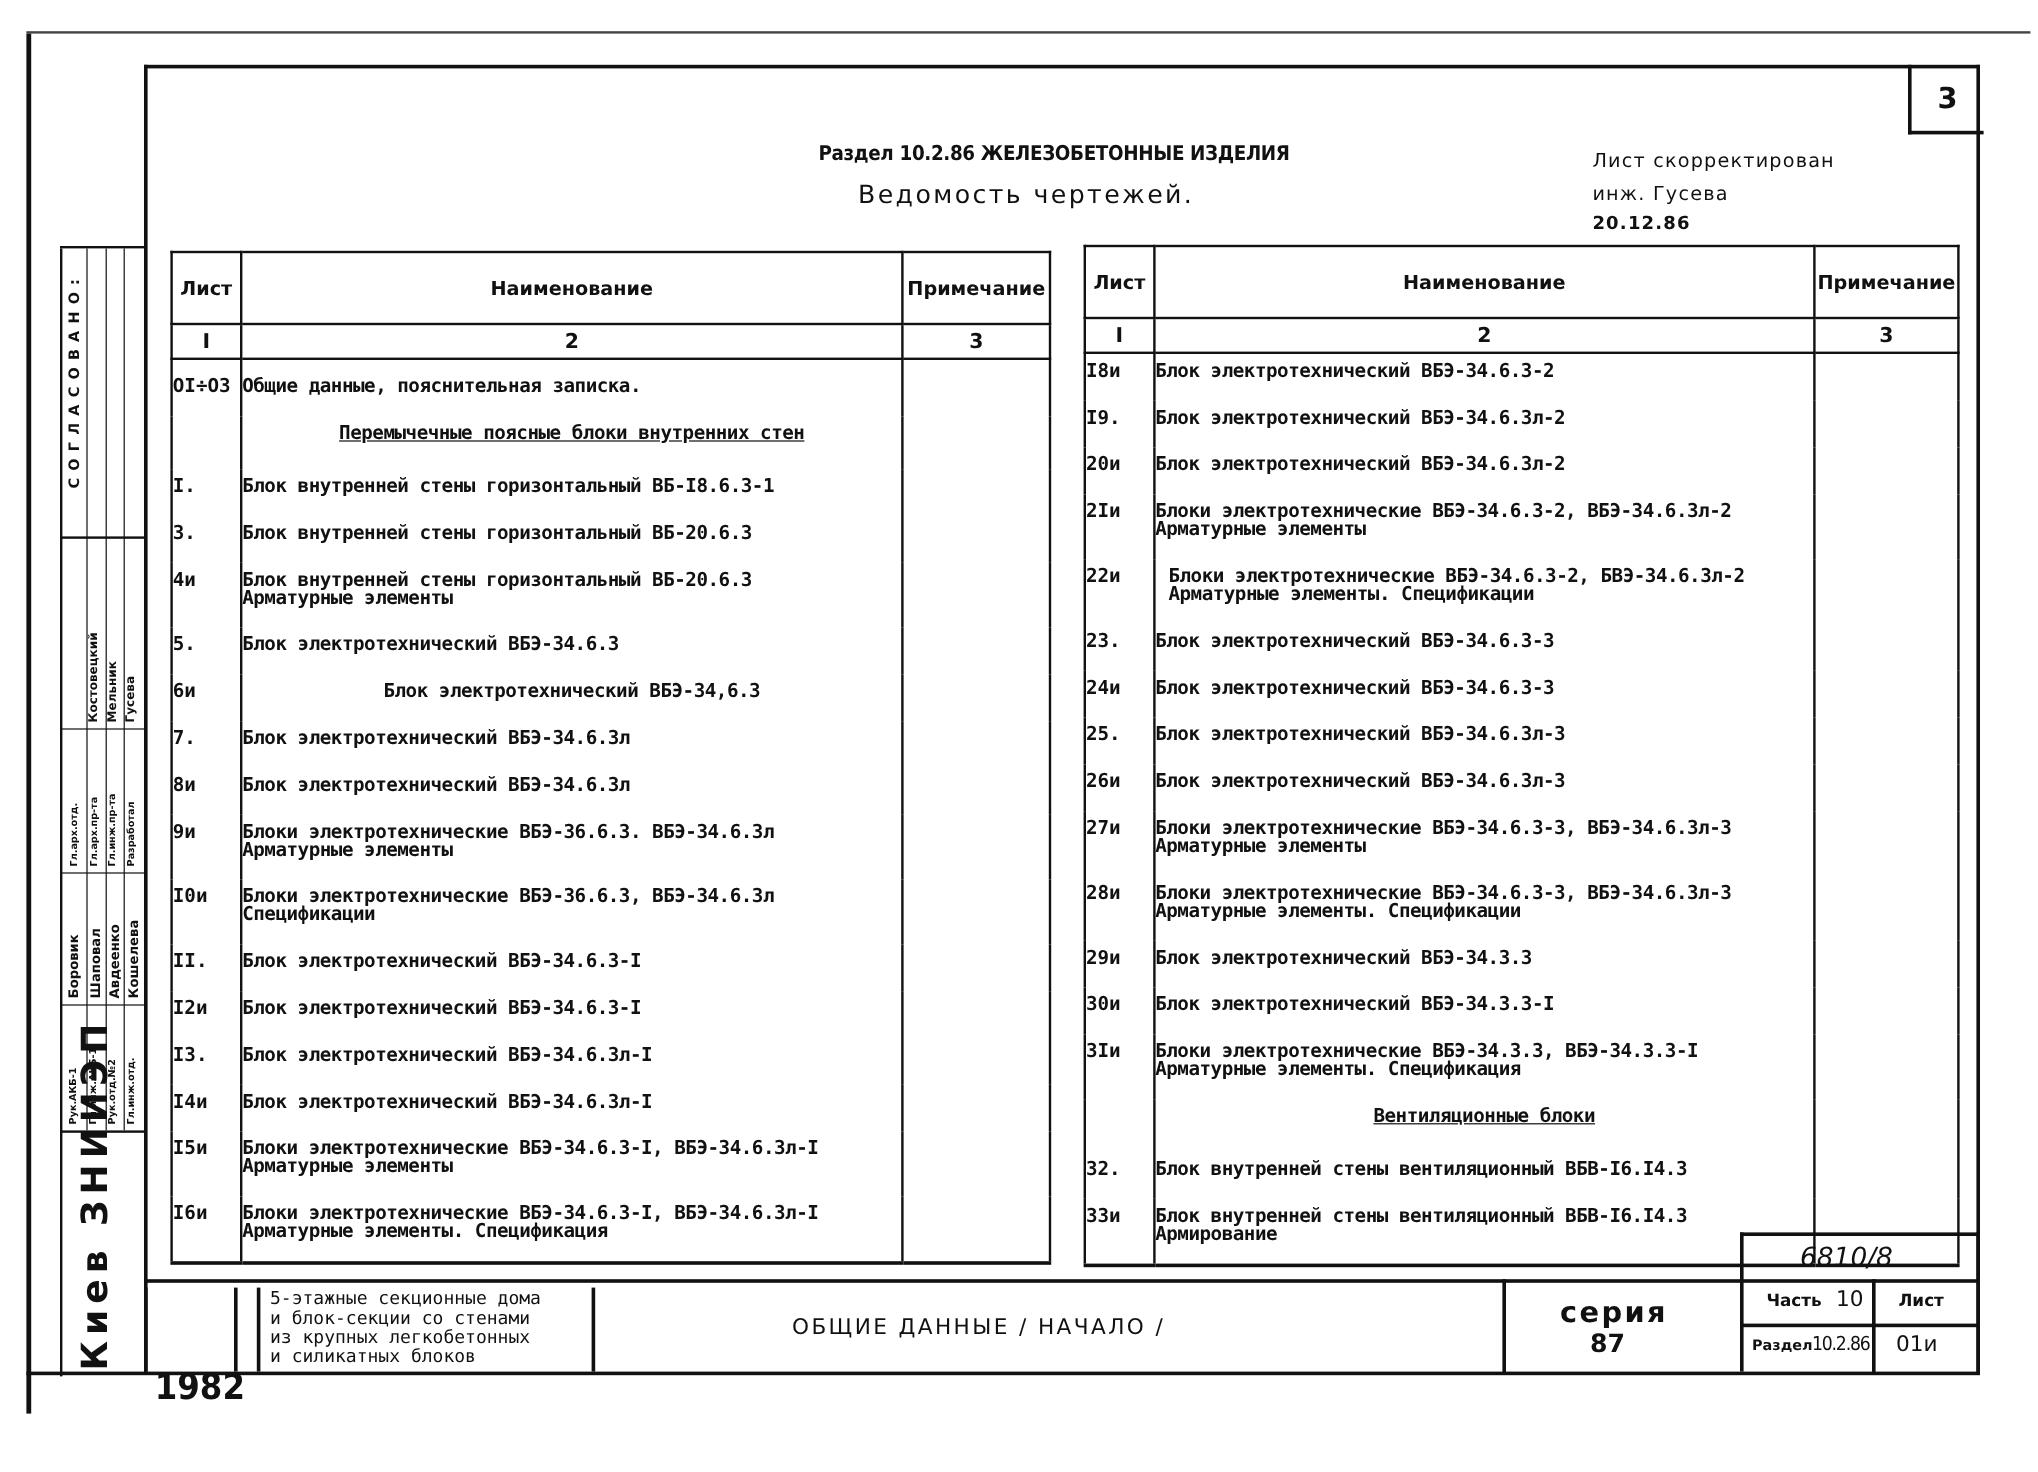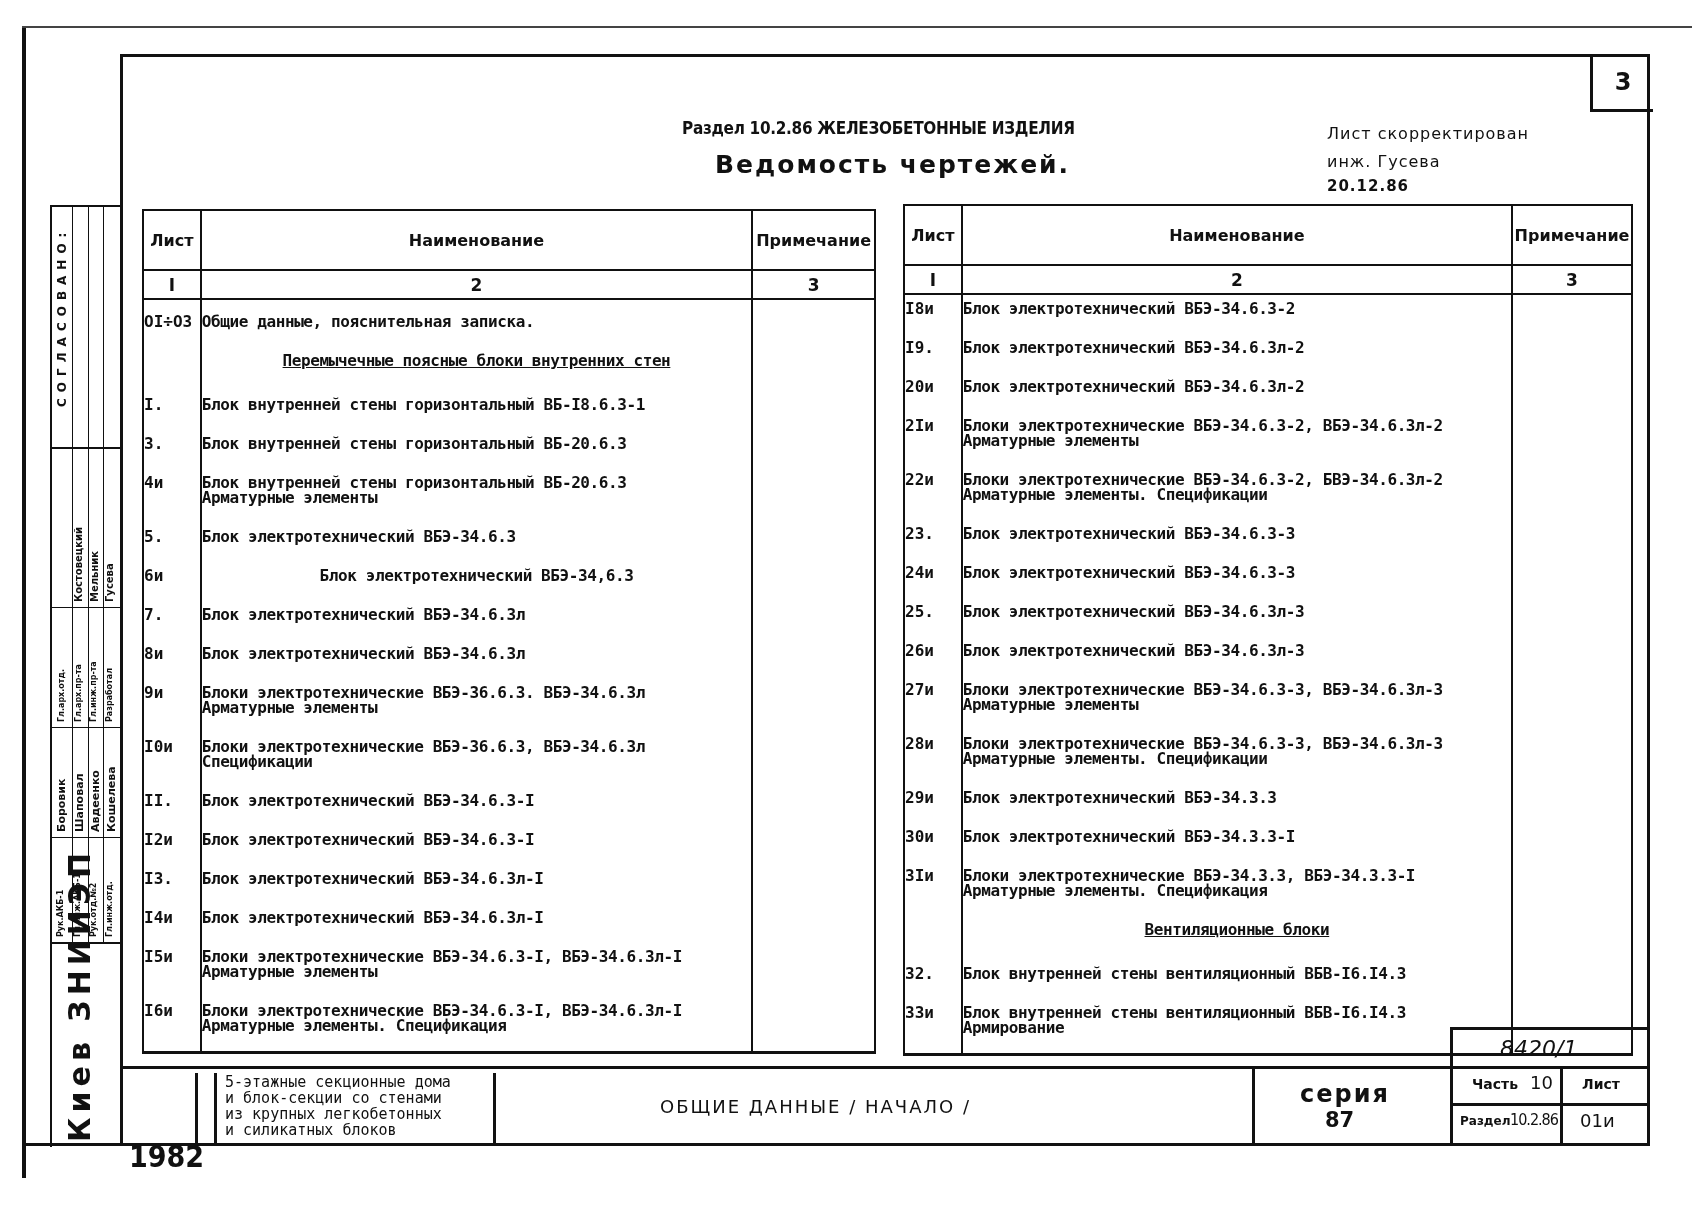"Ведомость чертежей." .hdr2 { font-size: 25px -> 21px; font-weight: bold -> none }
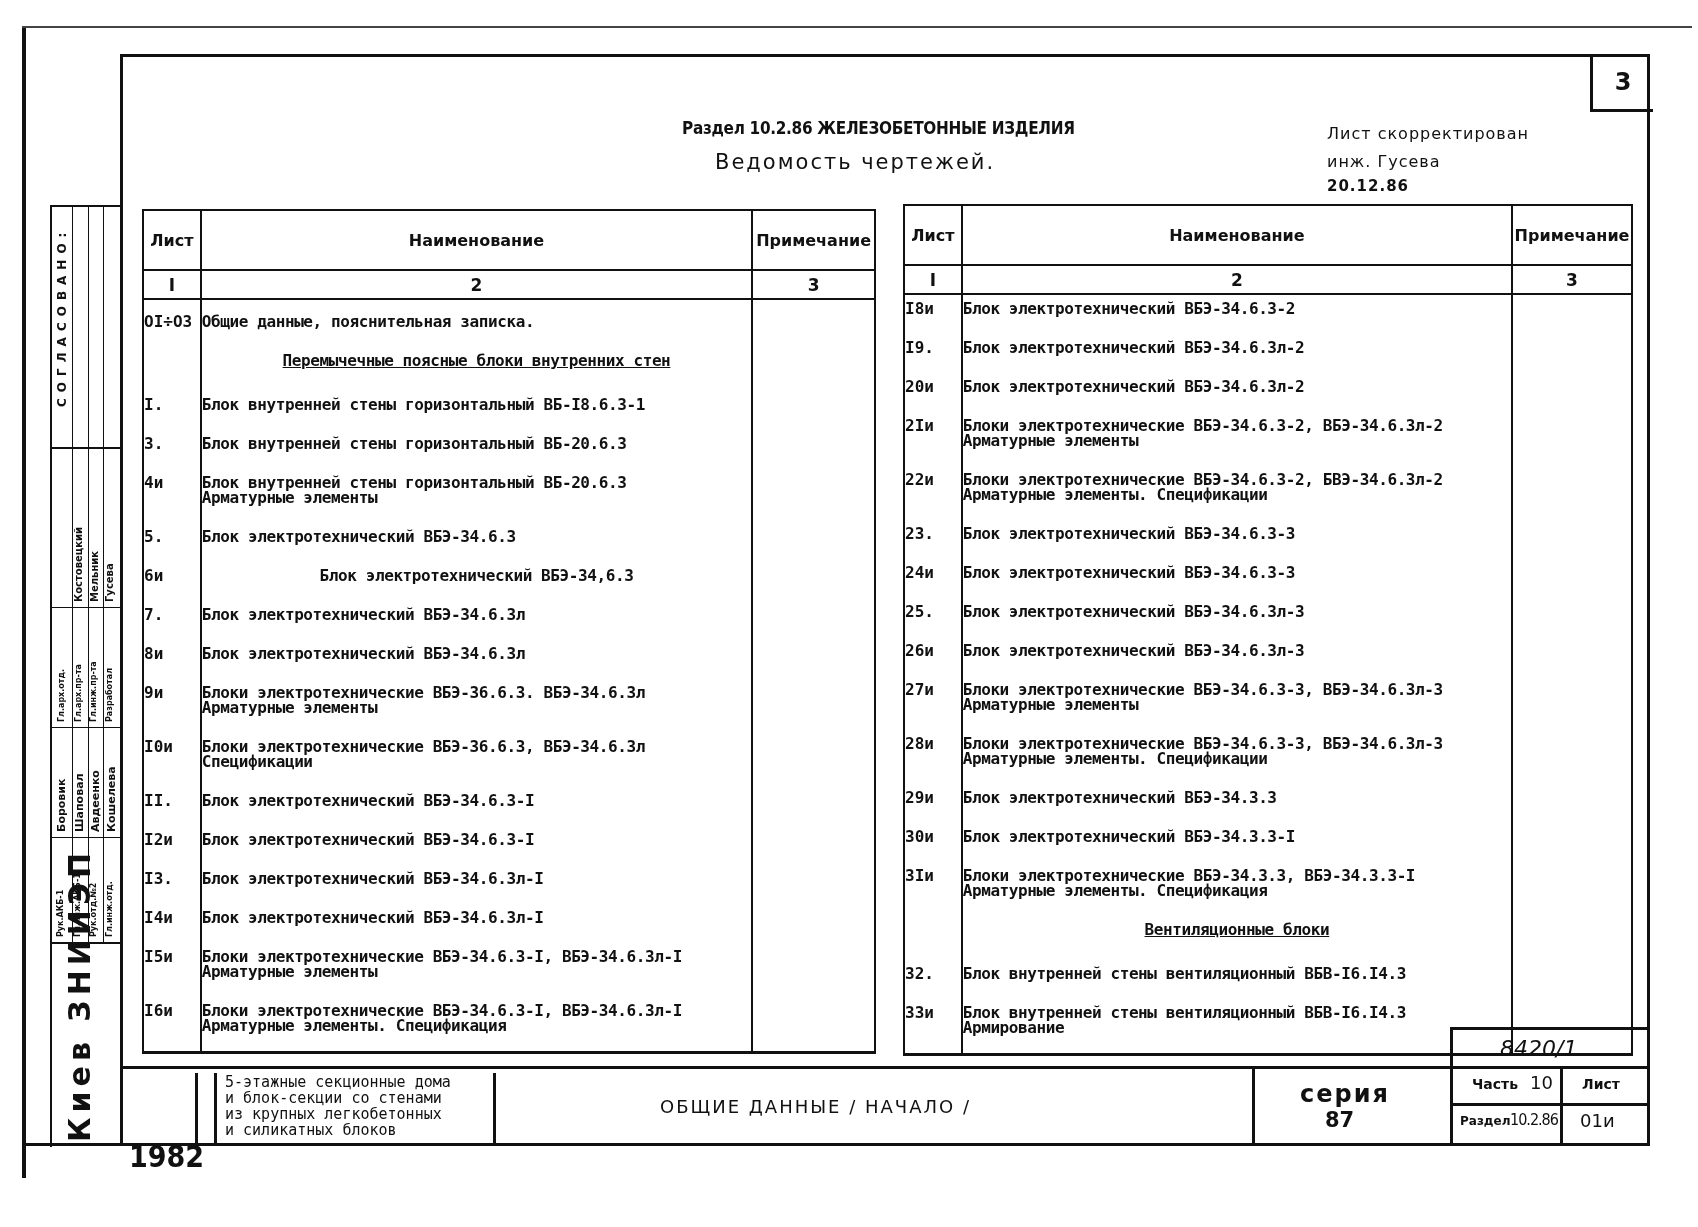"Блоки электротехнические ВБЭ-34.6.3-2, БВЭ-34.6.3л-2" td.name { padding-left: none -> 11px }
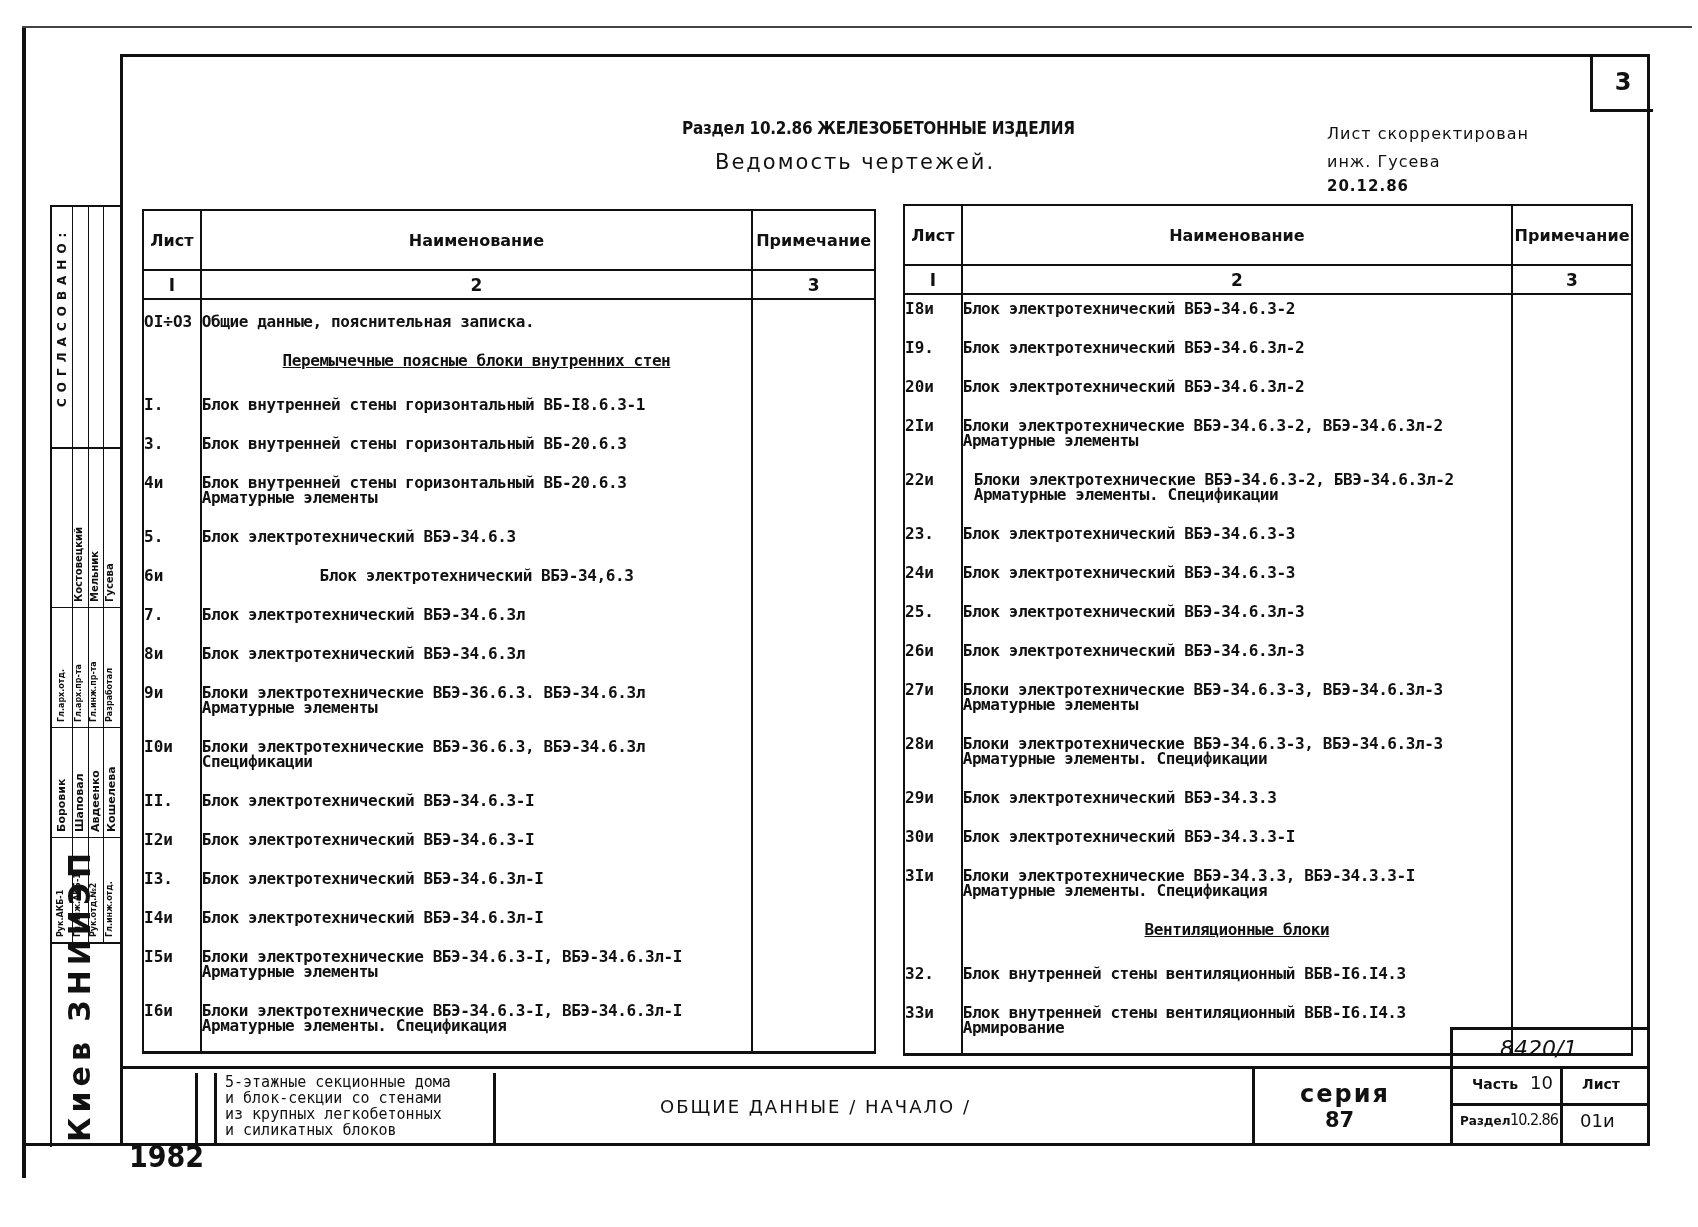"8420/1" div.tb-text { text: 8420/1 -> 6810/8 }
